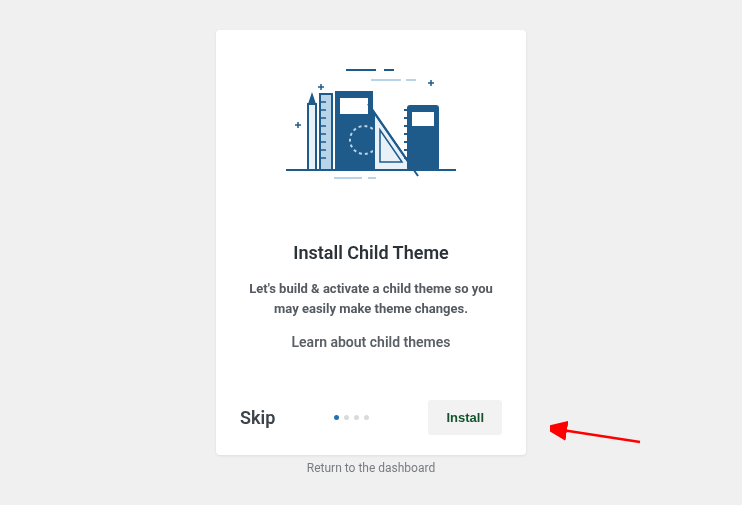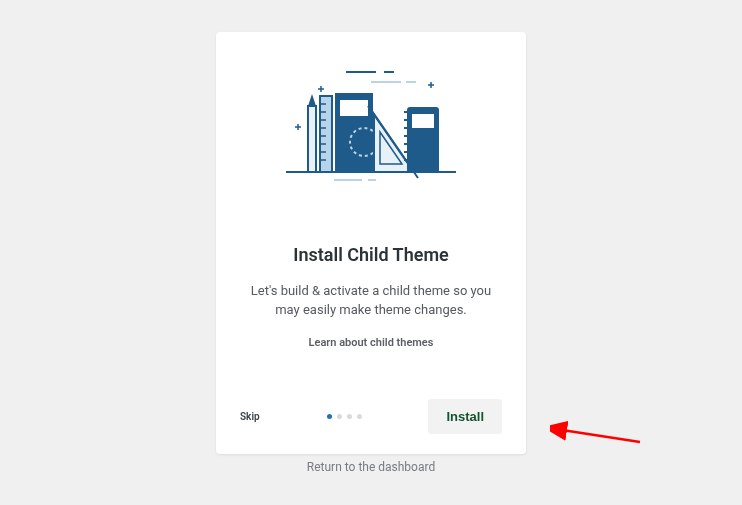"Let's build & activate a" .description { font-weight: none -> bold }
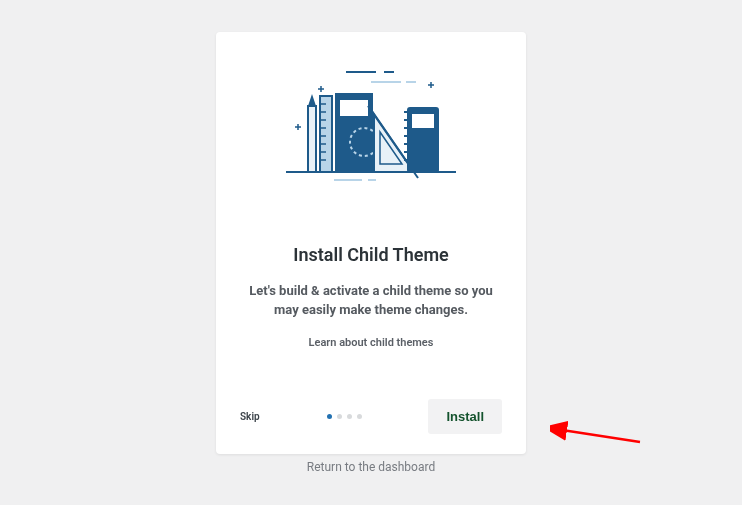"Learn about child themes" .learn-link { font-size: 11px -> 14px }
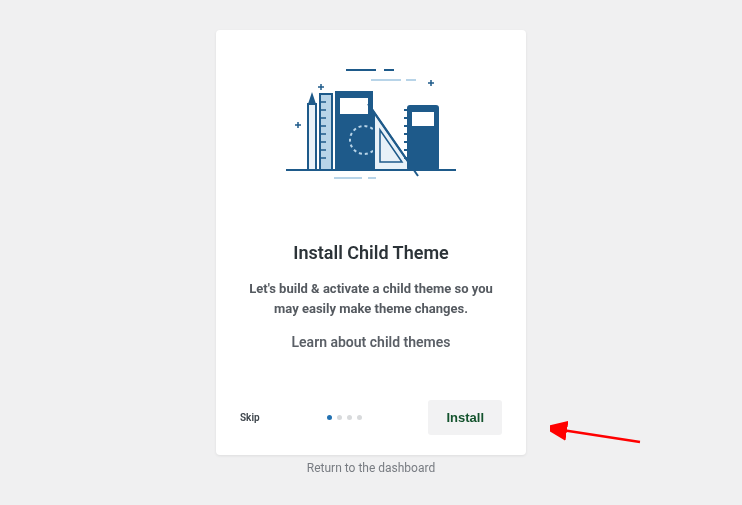"Skip" .skip { font-size: 10px -> 18px }
